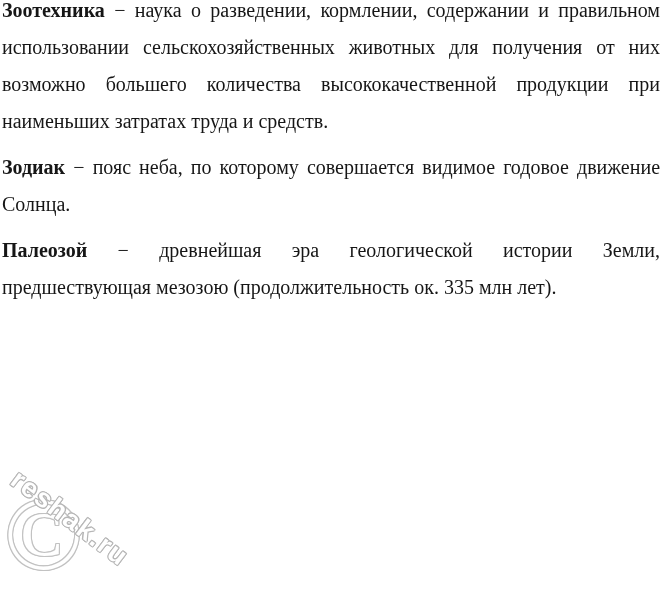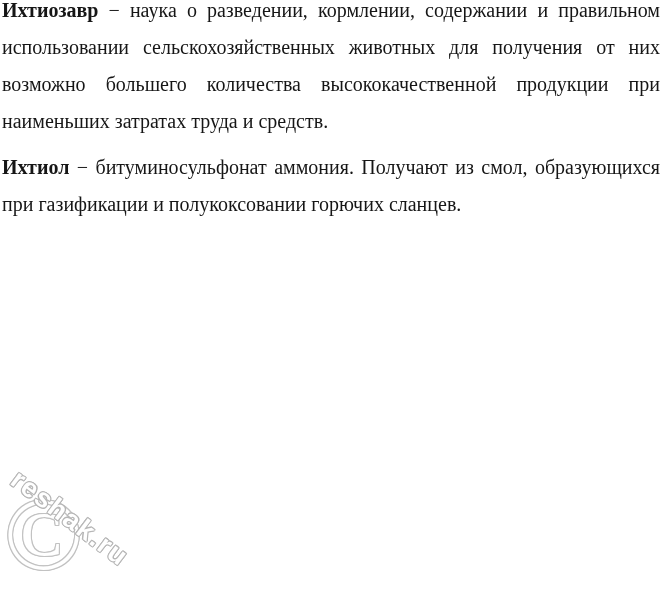"Ихтиозавр" span.term { text: Ихтиозавр -> Зоотехника }
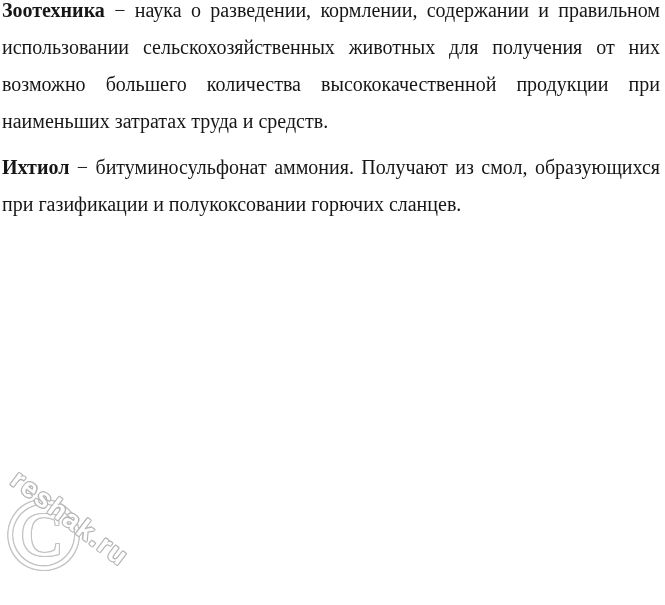"Зодиак − пояс неба, по" p.def { html: none -> <p> <span>Зодиак</span> <span>−</span> <span>пояс неба, по которому совершается видимое годовое движение Солнца.</span> </p> }
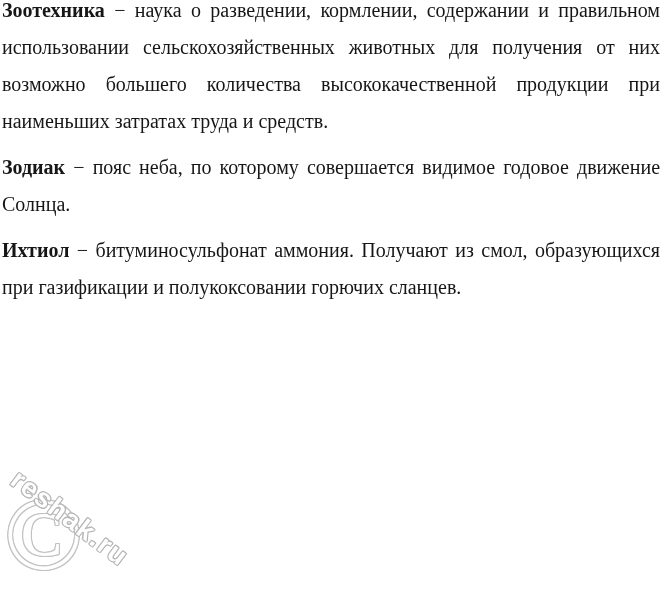"Палеозой − древнейшая эра геологической" p.def { html: none -> <p> <span>Палеозой</span> <span>−</span> <span>древнейшая эра геологической истории Земли, предшествующая мезозою (продолжительность ок. 335 млн лет).</span> </p> }
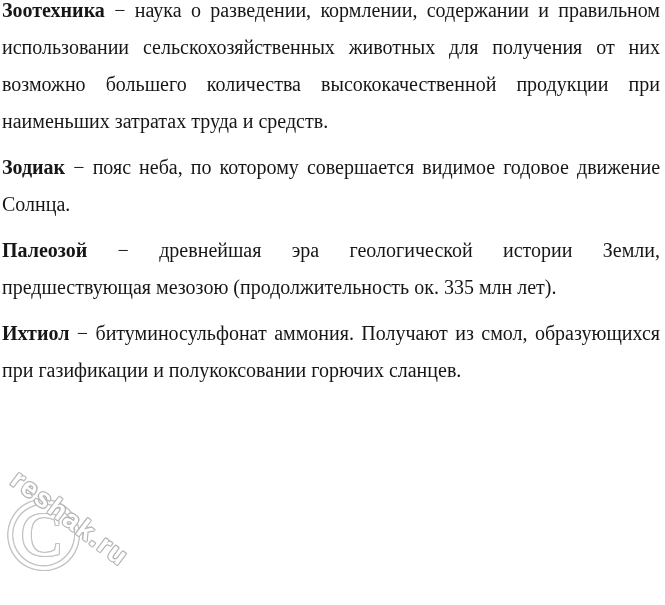"Ихтиол − битуминосульфонат аммония." p.def { html: <p> <span>Ихтиол</span> <span>−</span> <span>битуминосульфонат аммония. Получают из смол, образующихся при газификации и полукоксовании горючих сланцев.</span> </p> -> none }
